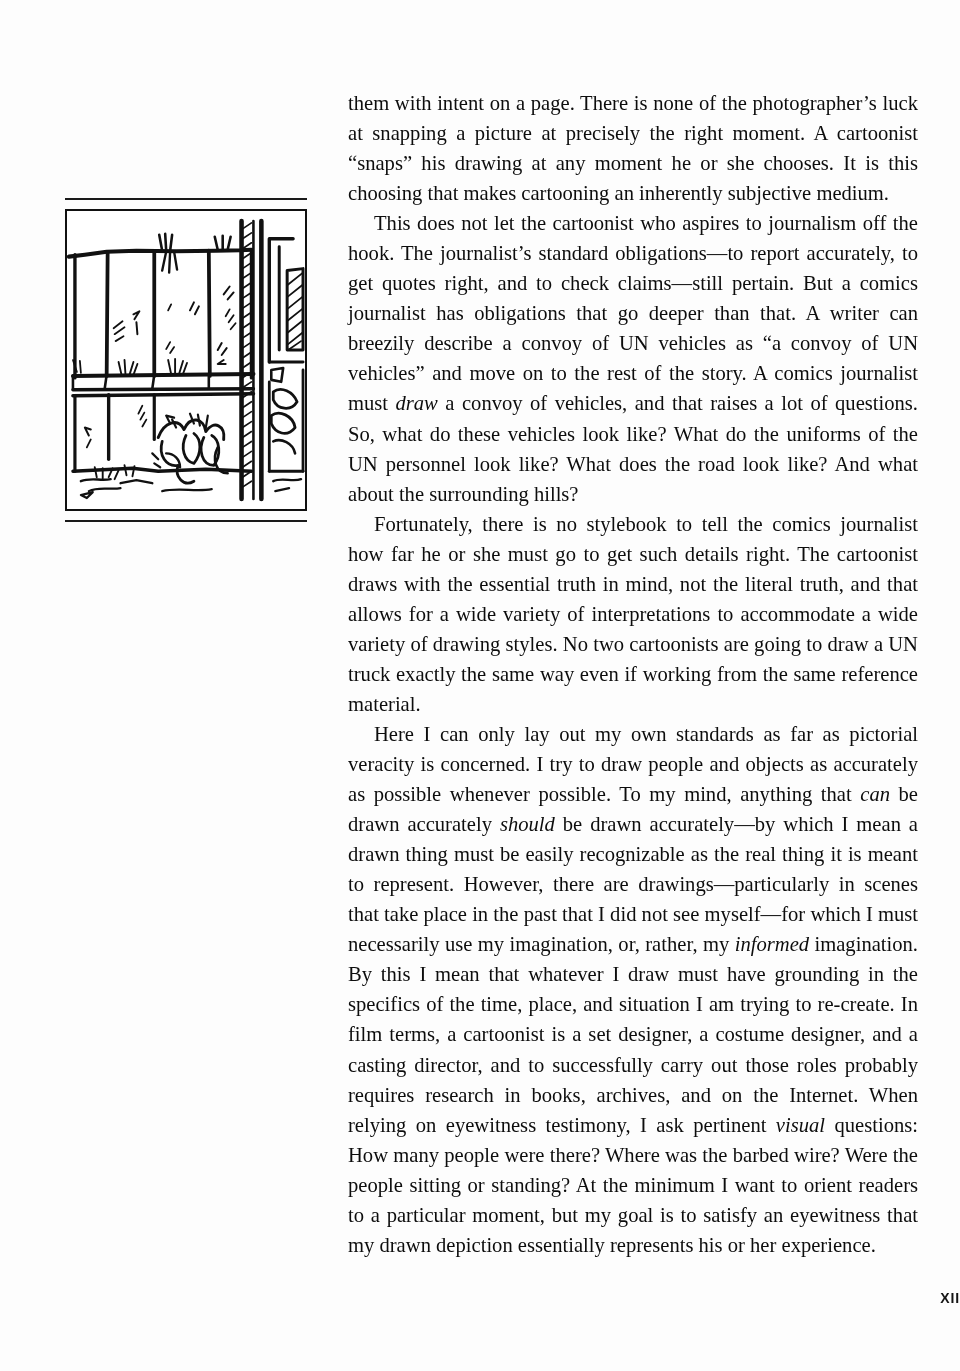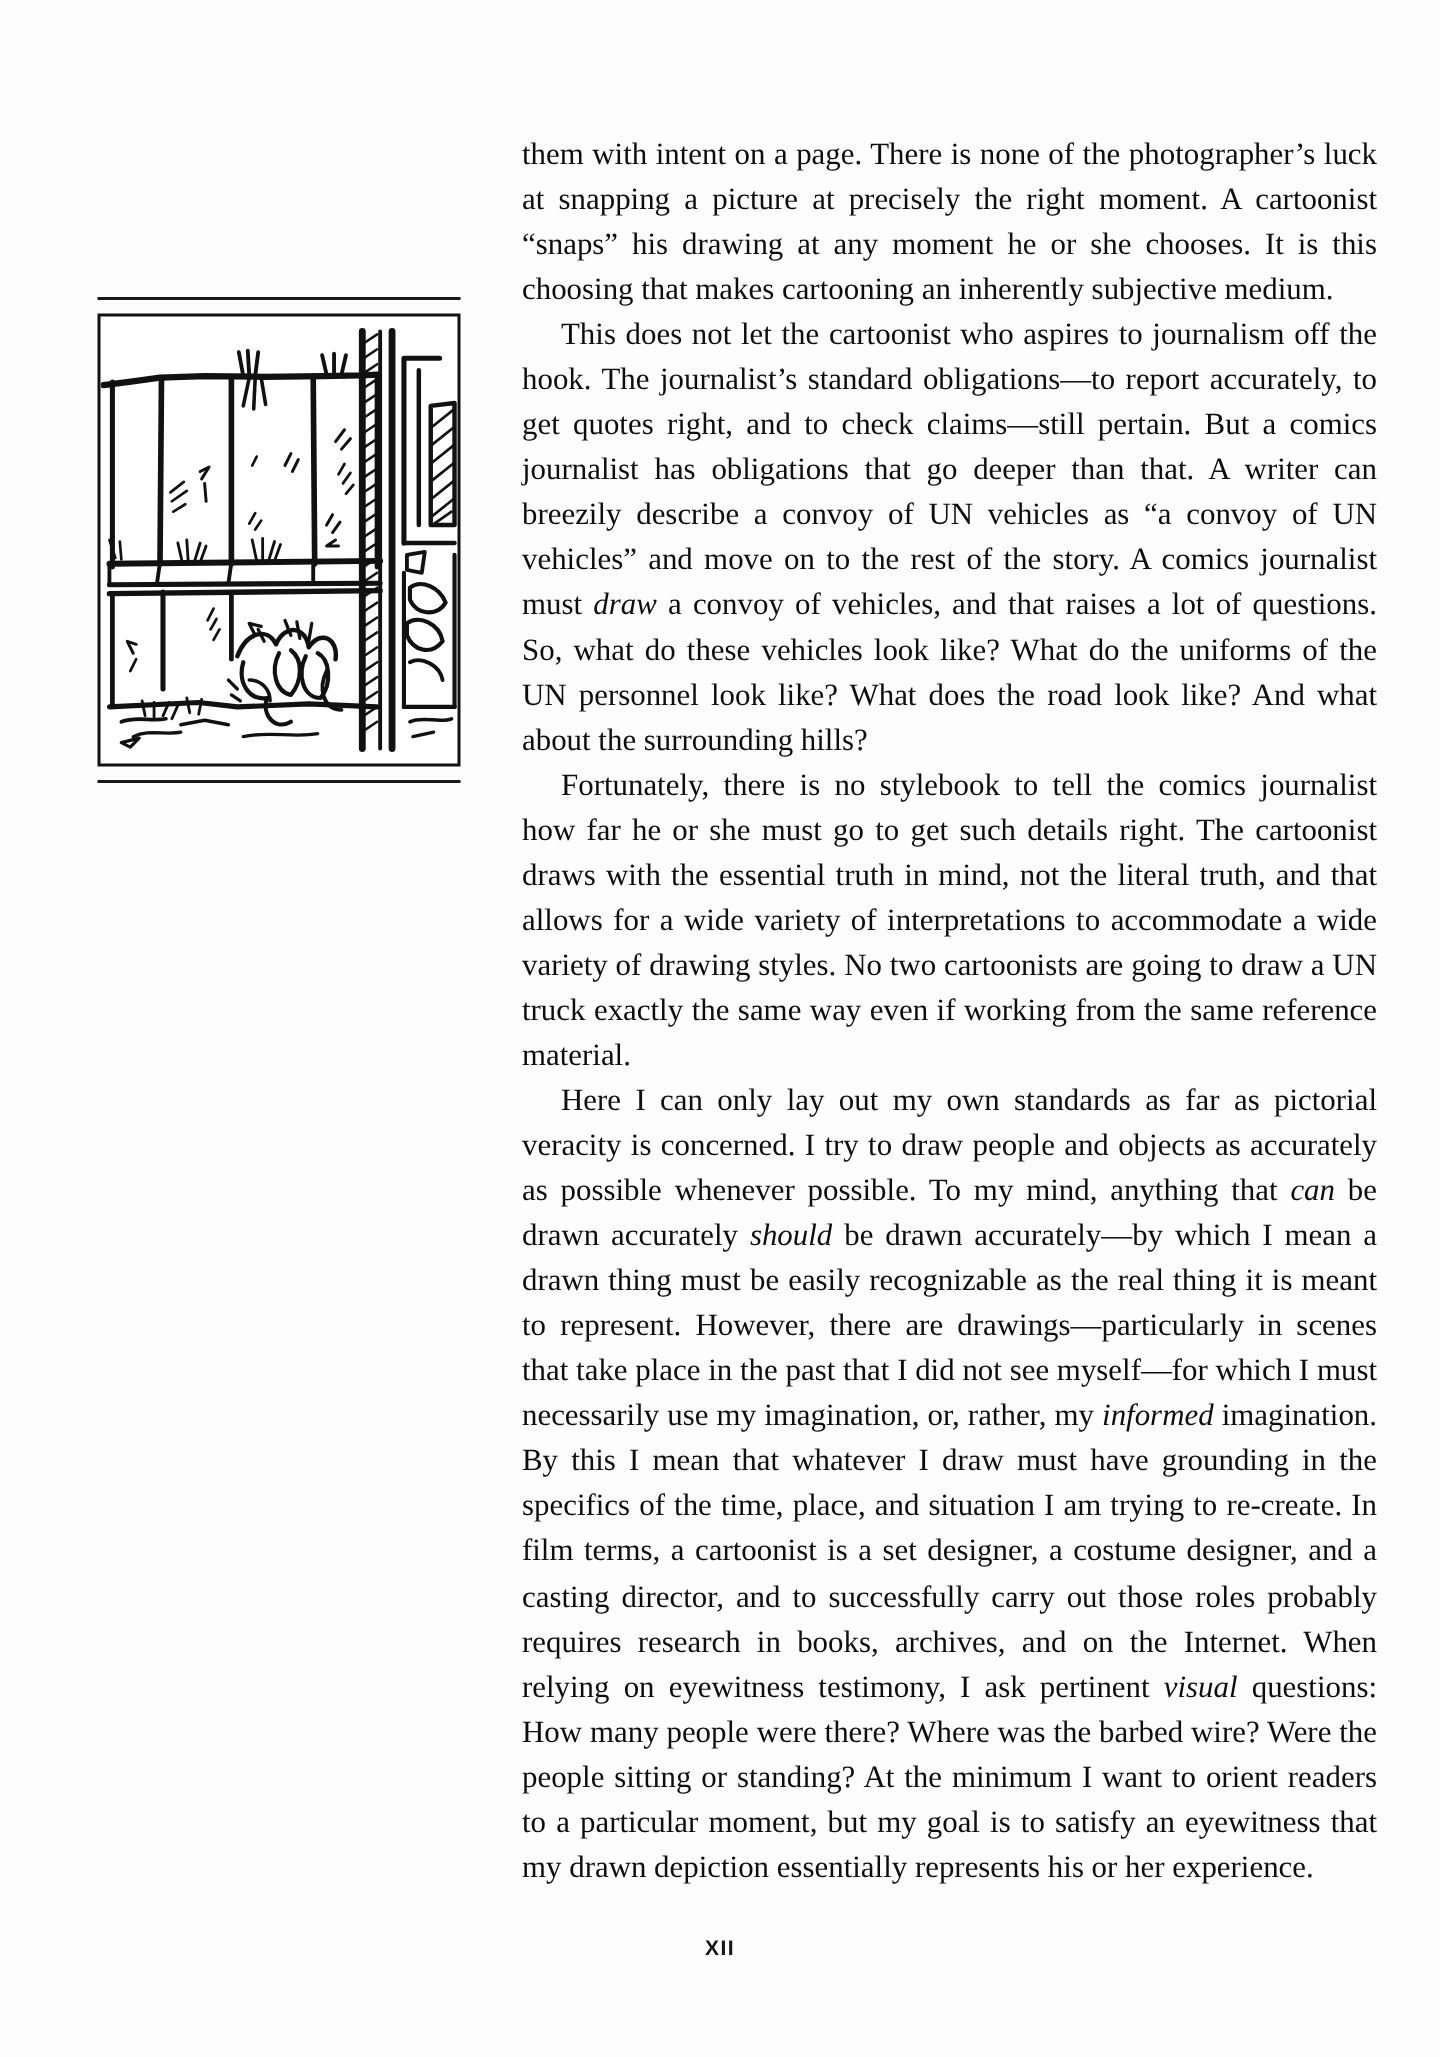"XII" #folio { text-align: center -> right }
